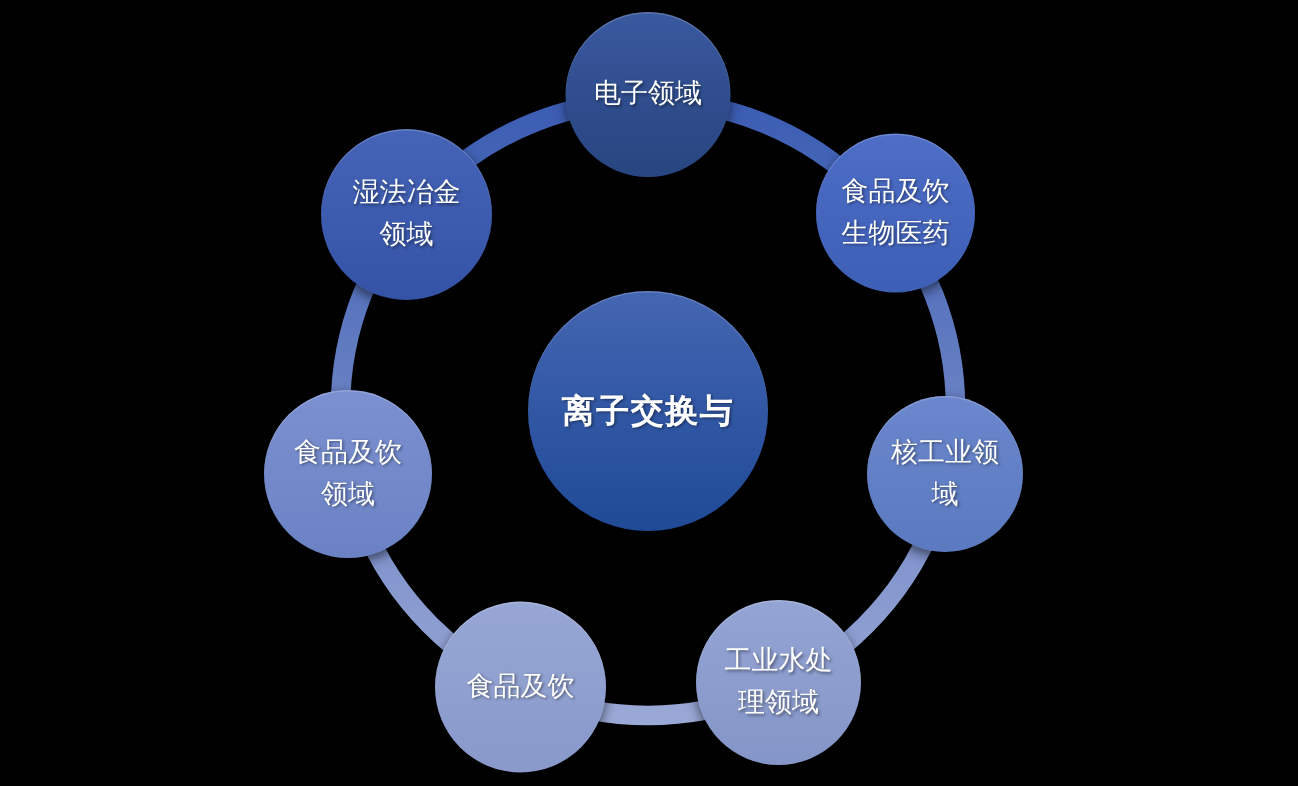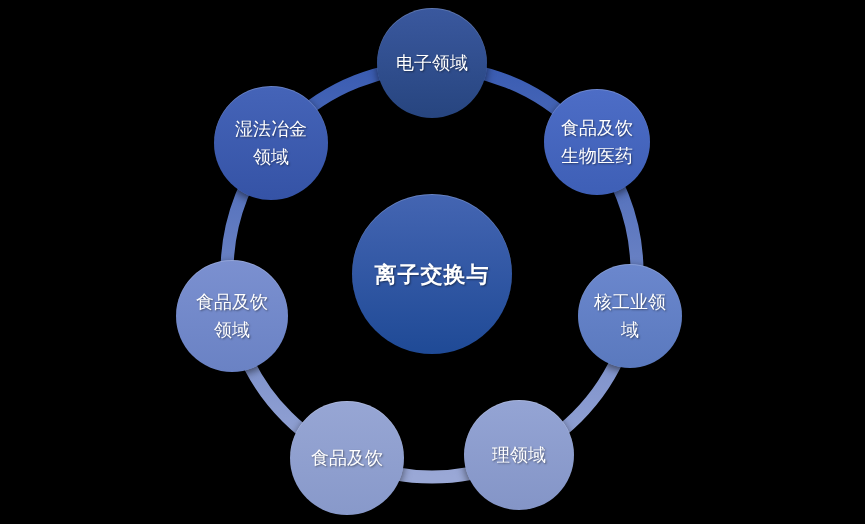"工业水处" div.line { html: none -> <div>工业水处</div> }
